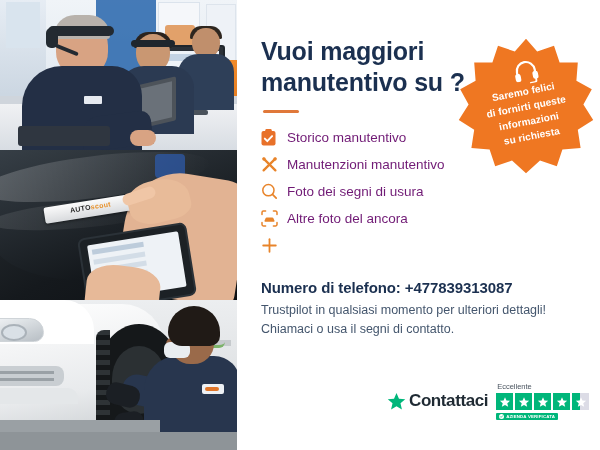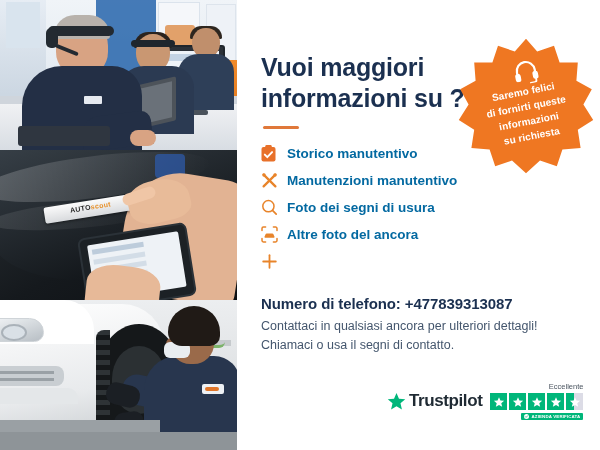"Vuoi maggiori" .content { padding: 52px 22px 0 24px -> 36px 22px 0 24px }
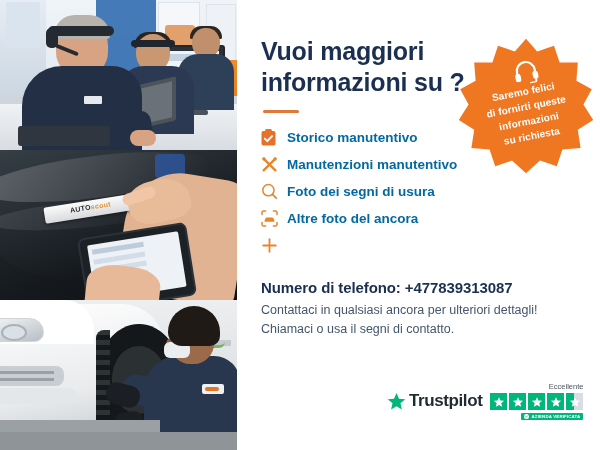"informazioni su ?" span { text: informazioni -> manutentivo }
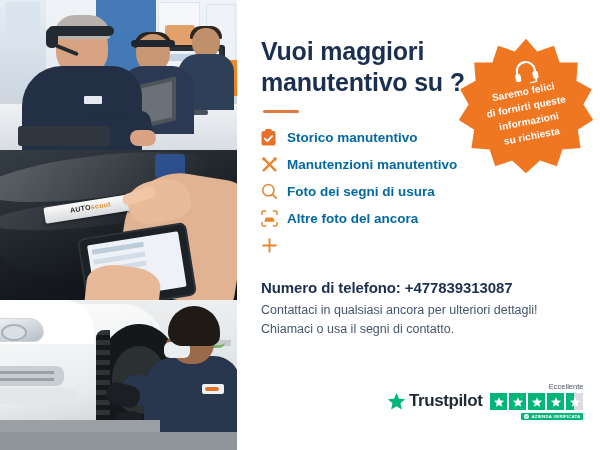"Storico manutentivo" .feat .lbl { color: #0369a1 -> #701a75; font-weight: bold -> none }
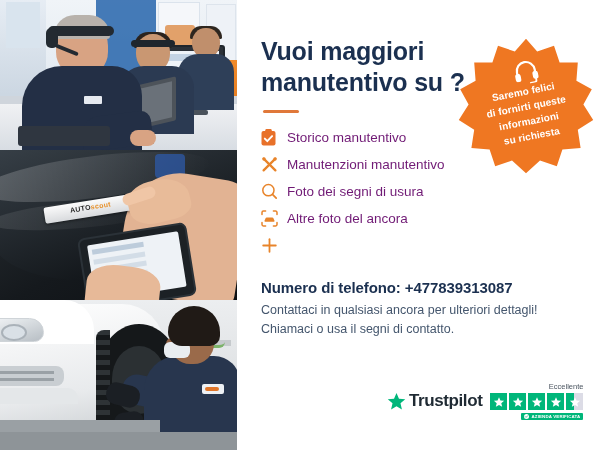"Contattaci in qualsiasi ancora per" span { text: Contattaci in qualsiasi ancora -> Trustpilot in qualsiasi momento }
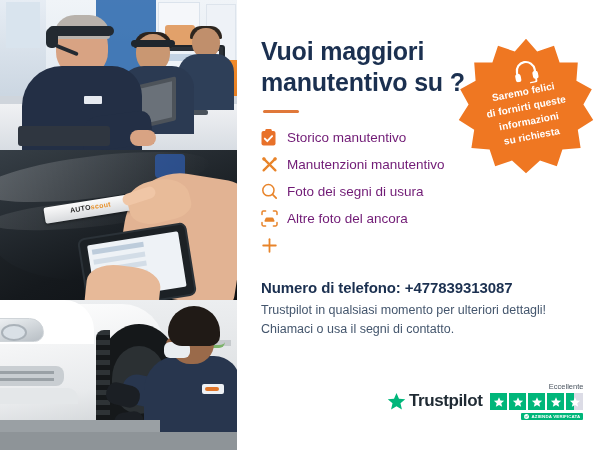"Eccellente" .tp-right { align-items: flex-end -> flex-start }
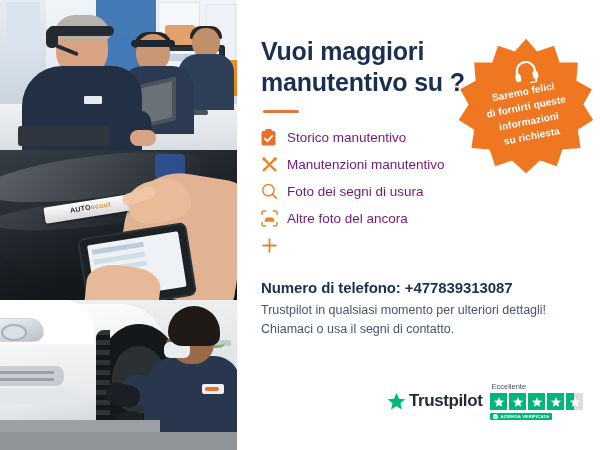"Trustpilot" span.tp-name { text: Trustpilot -> Contattaci }
